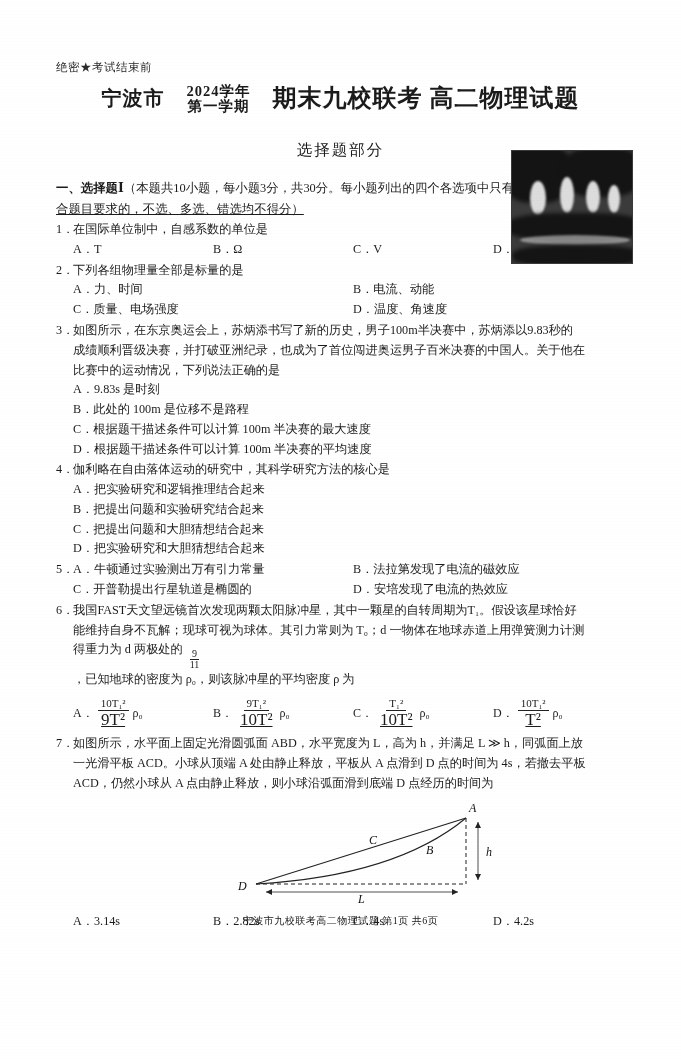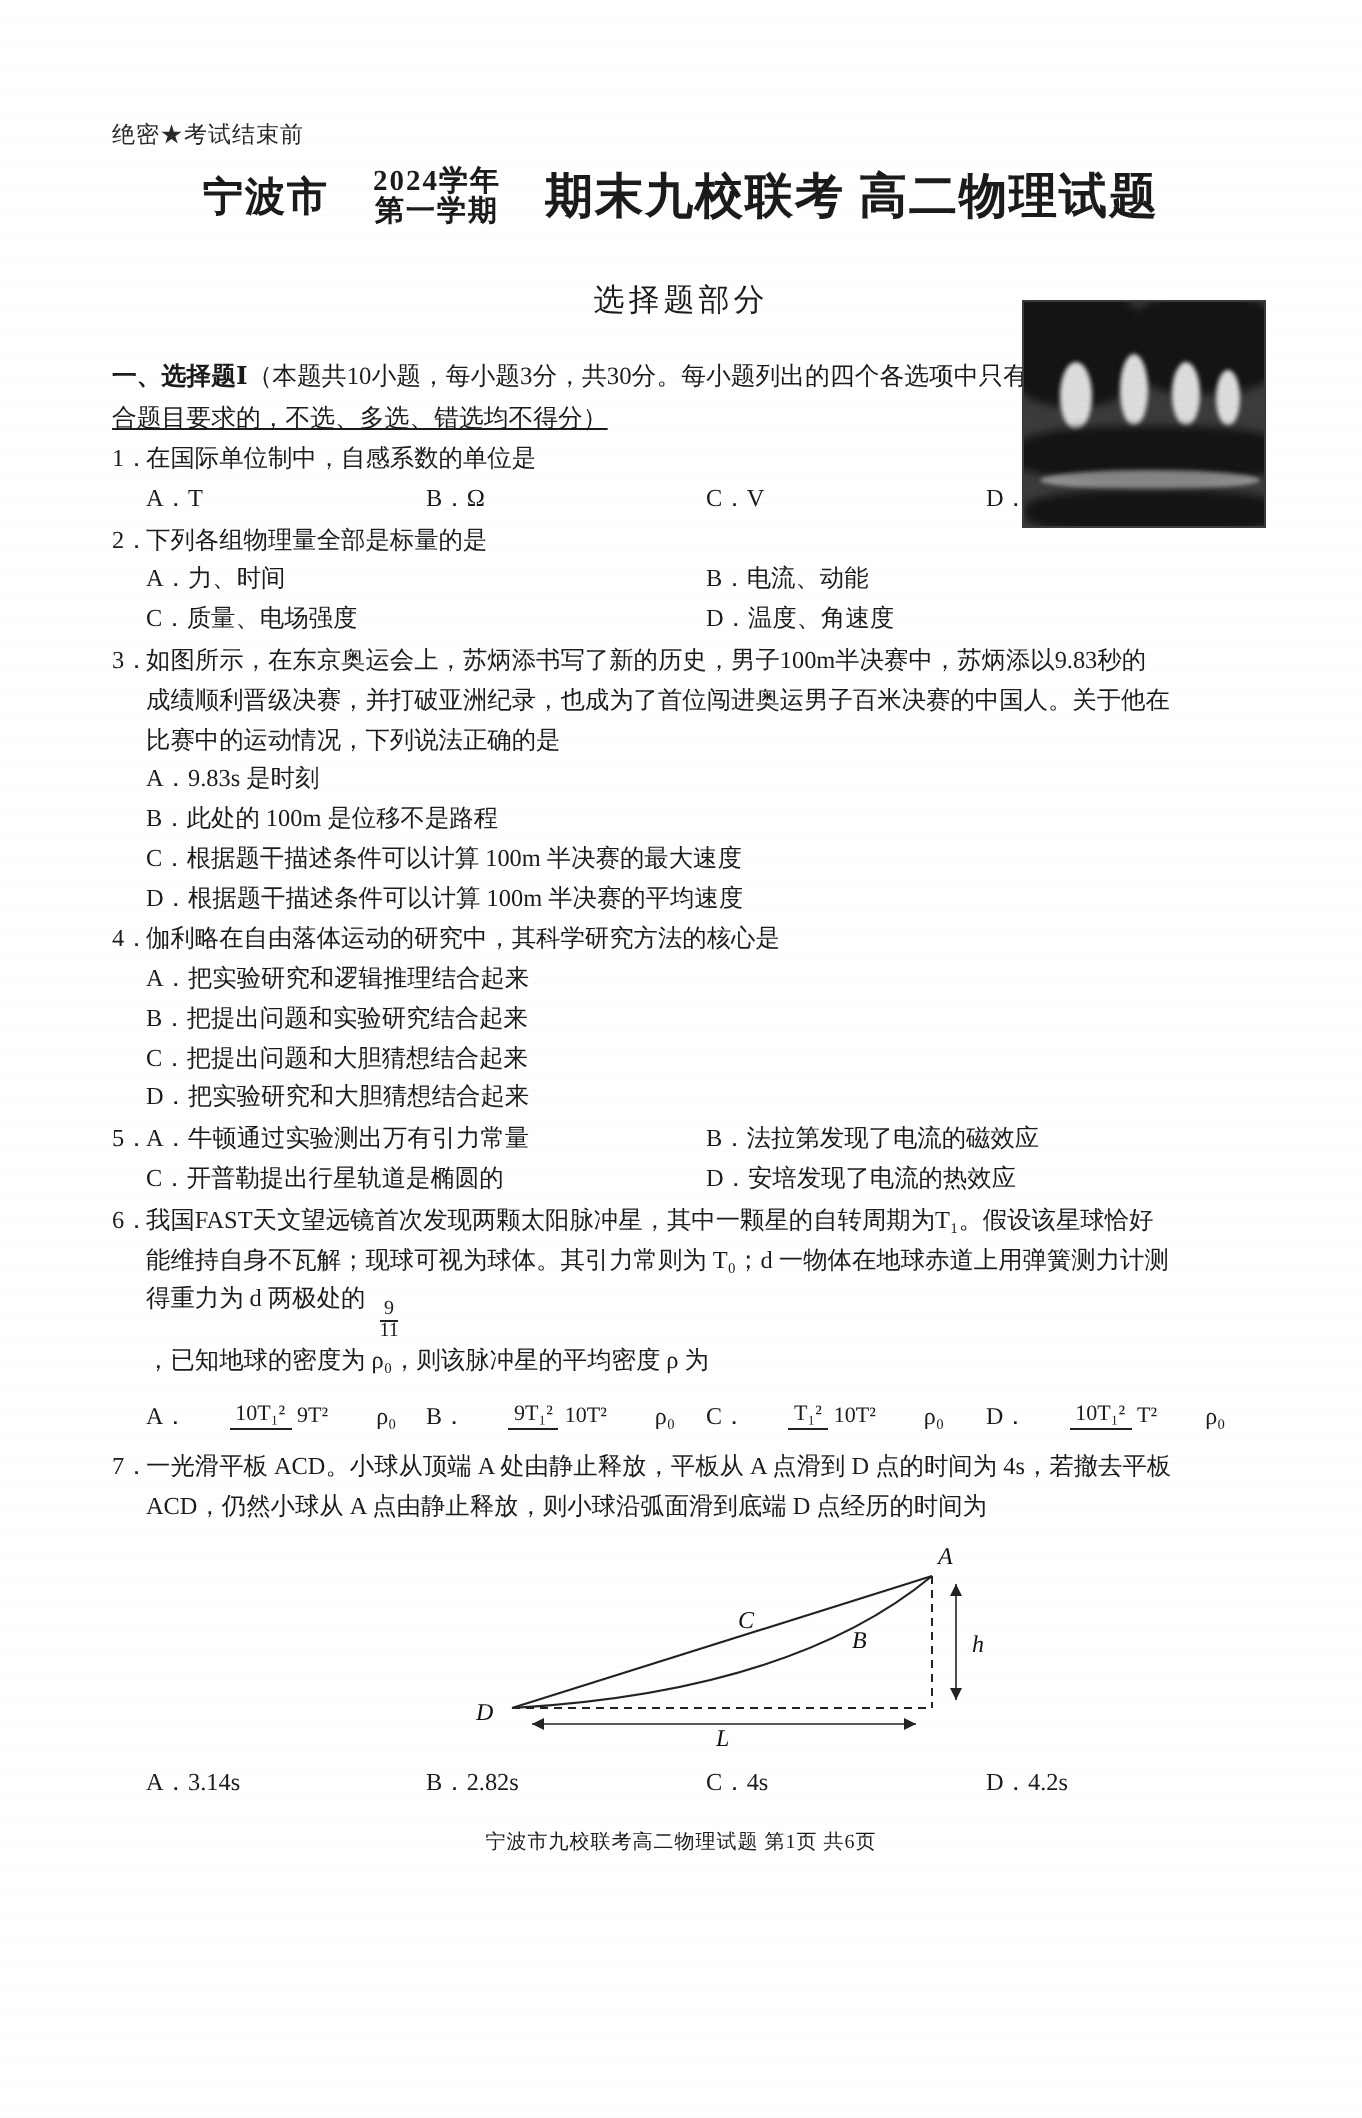"10T₁²" .frac { flex-direction: row -> column; margin: 0 18px -> 0 1px }
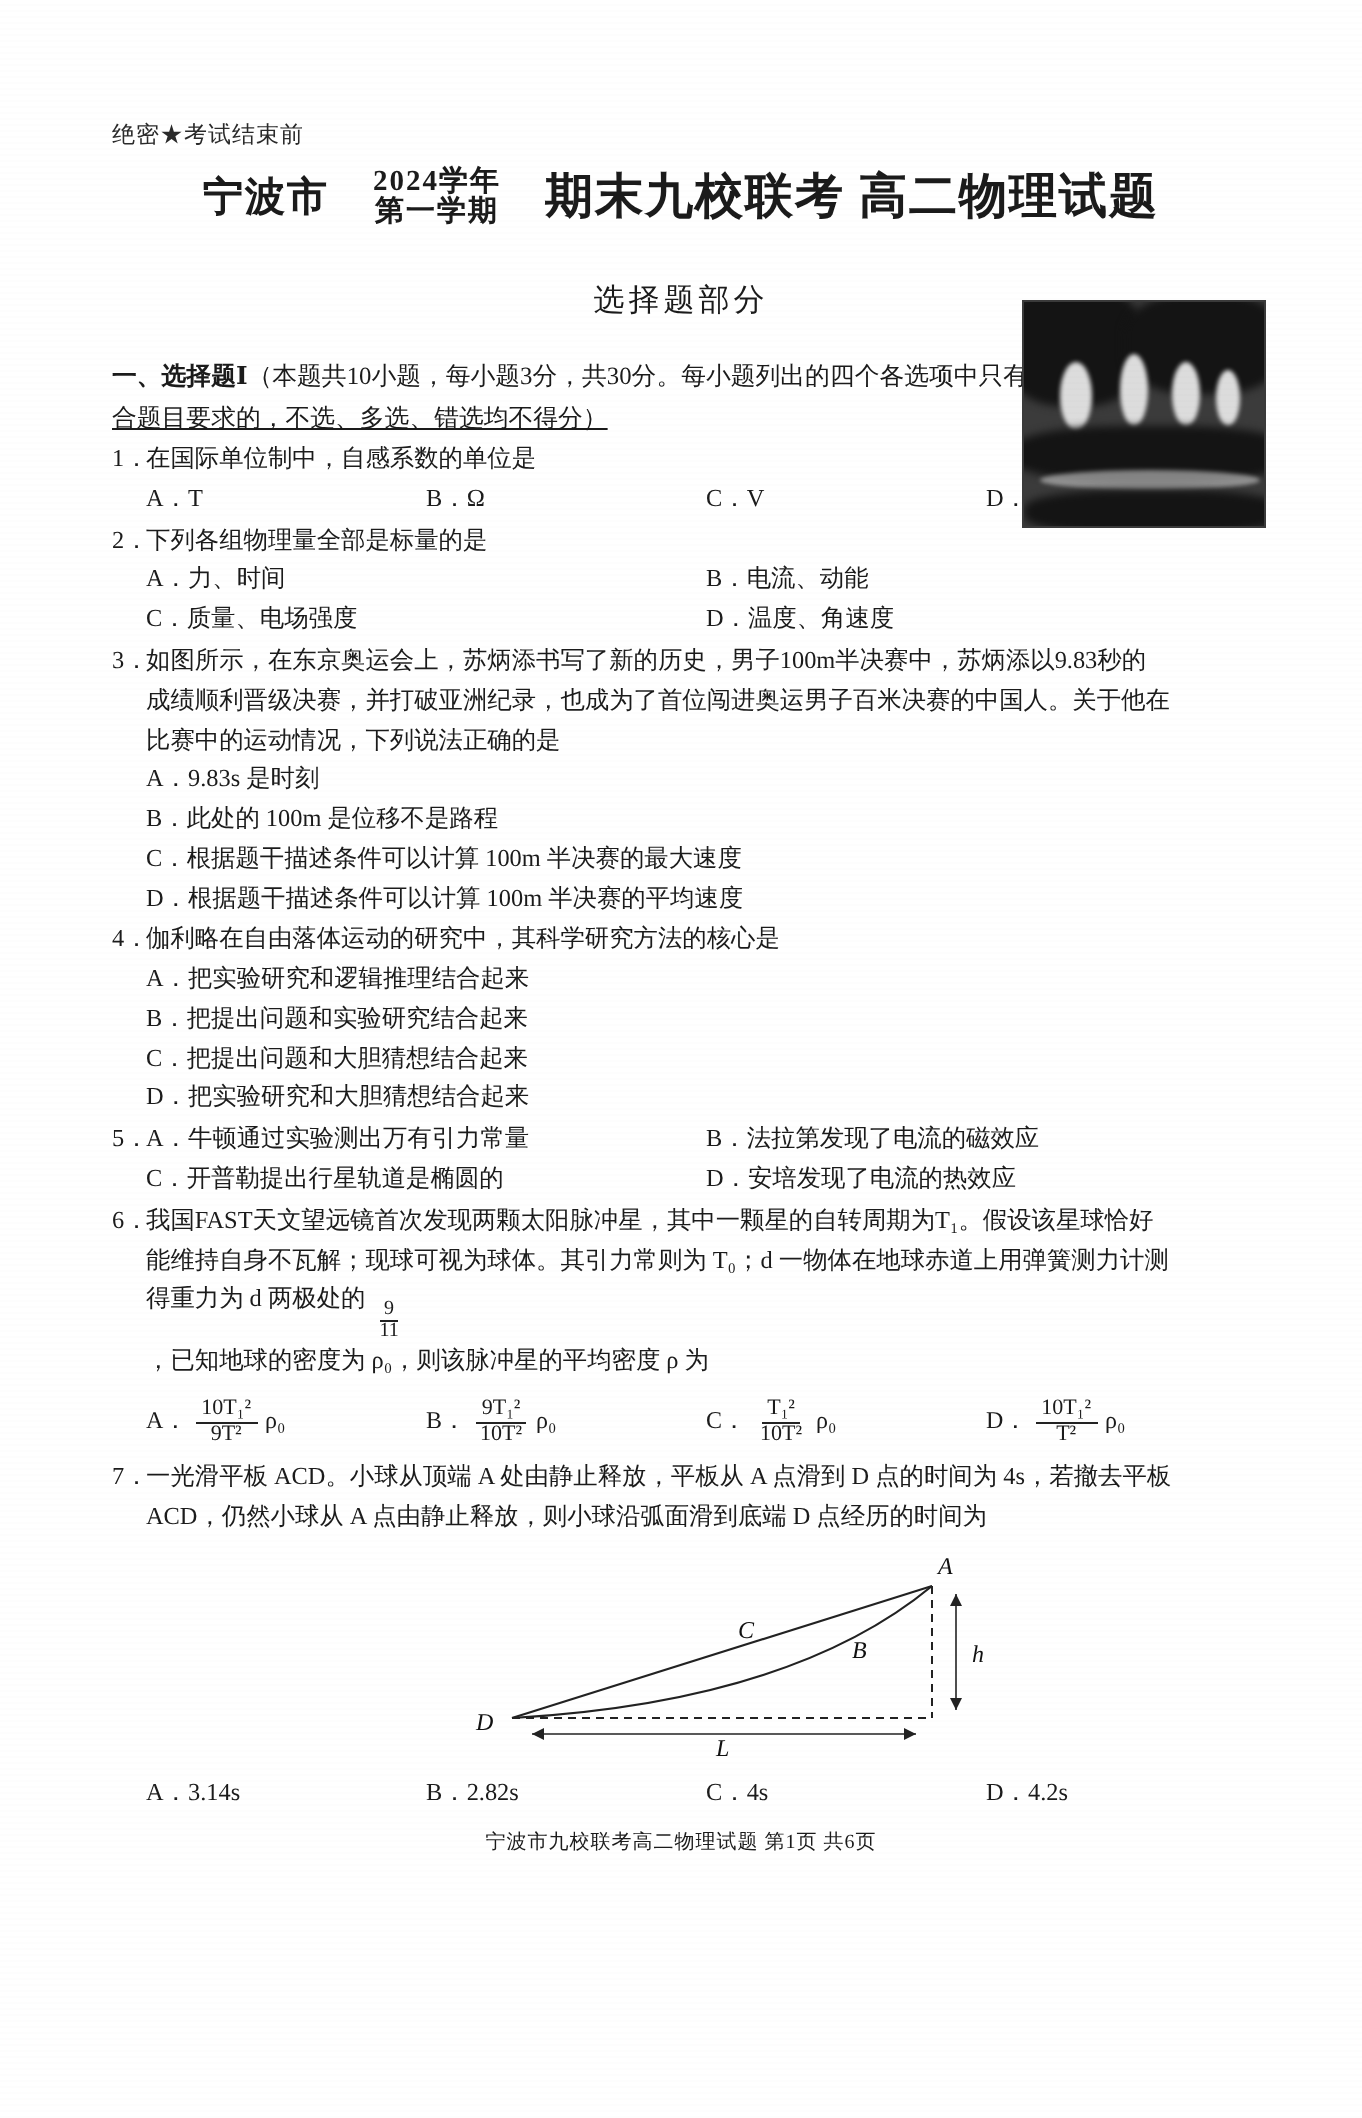"9T²" .frac .den { font-size: 11px -> 17px; text-decoration: none -> underline }
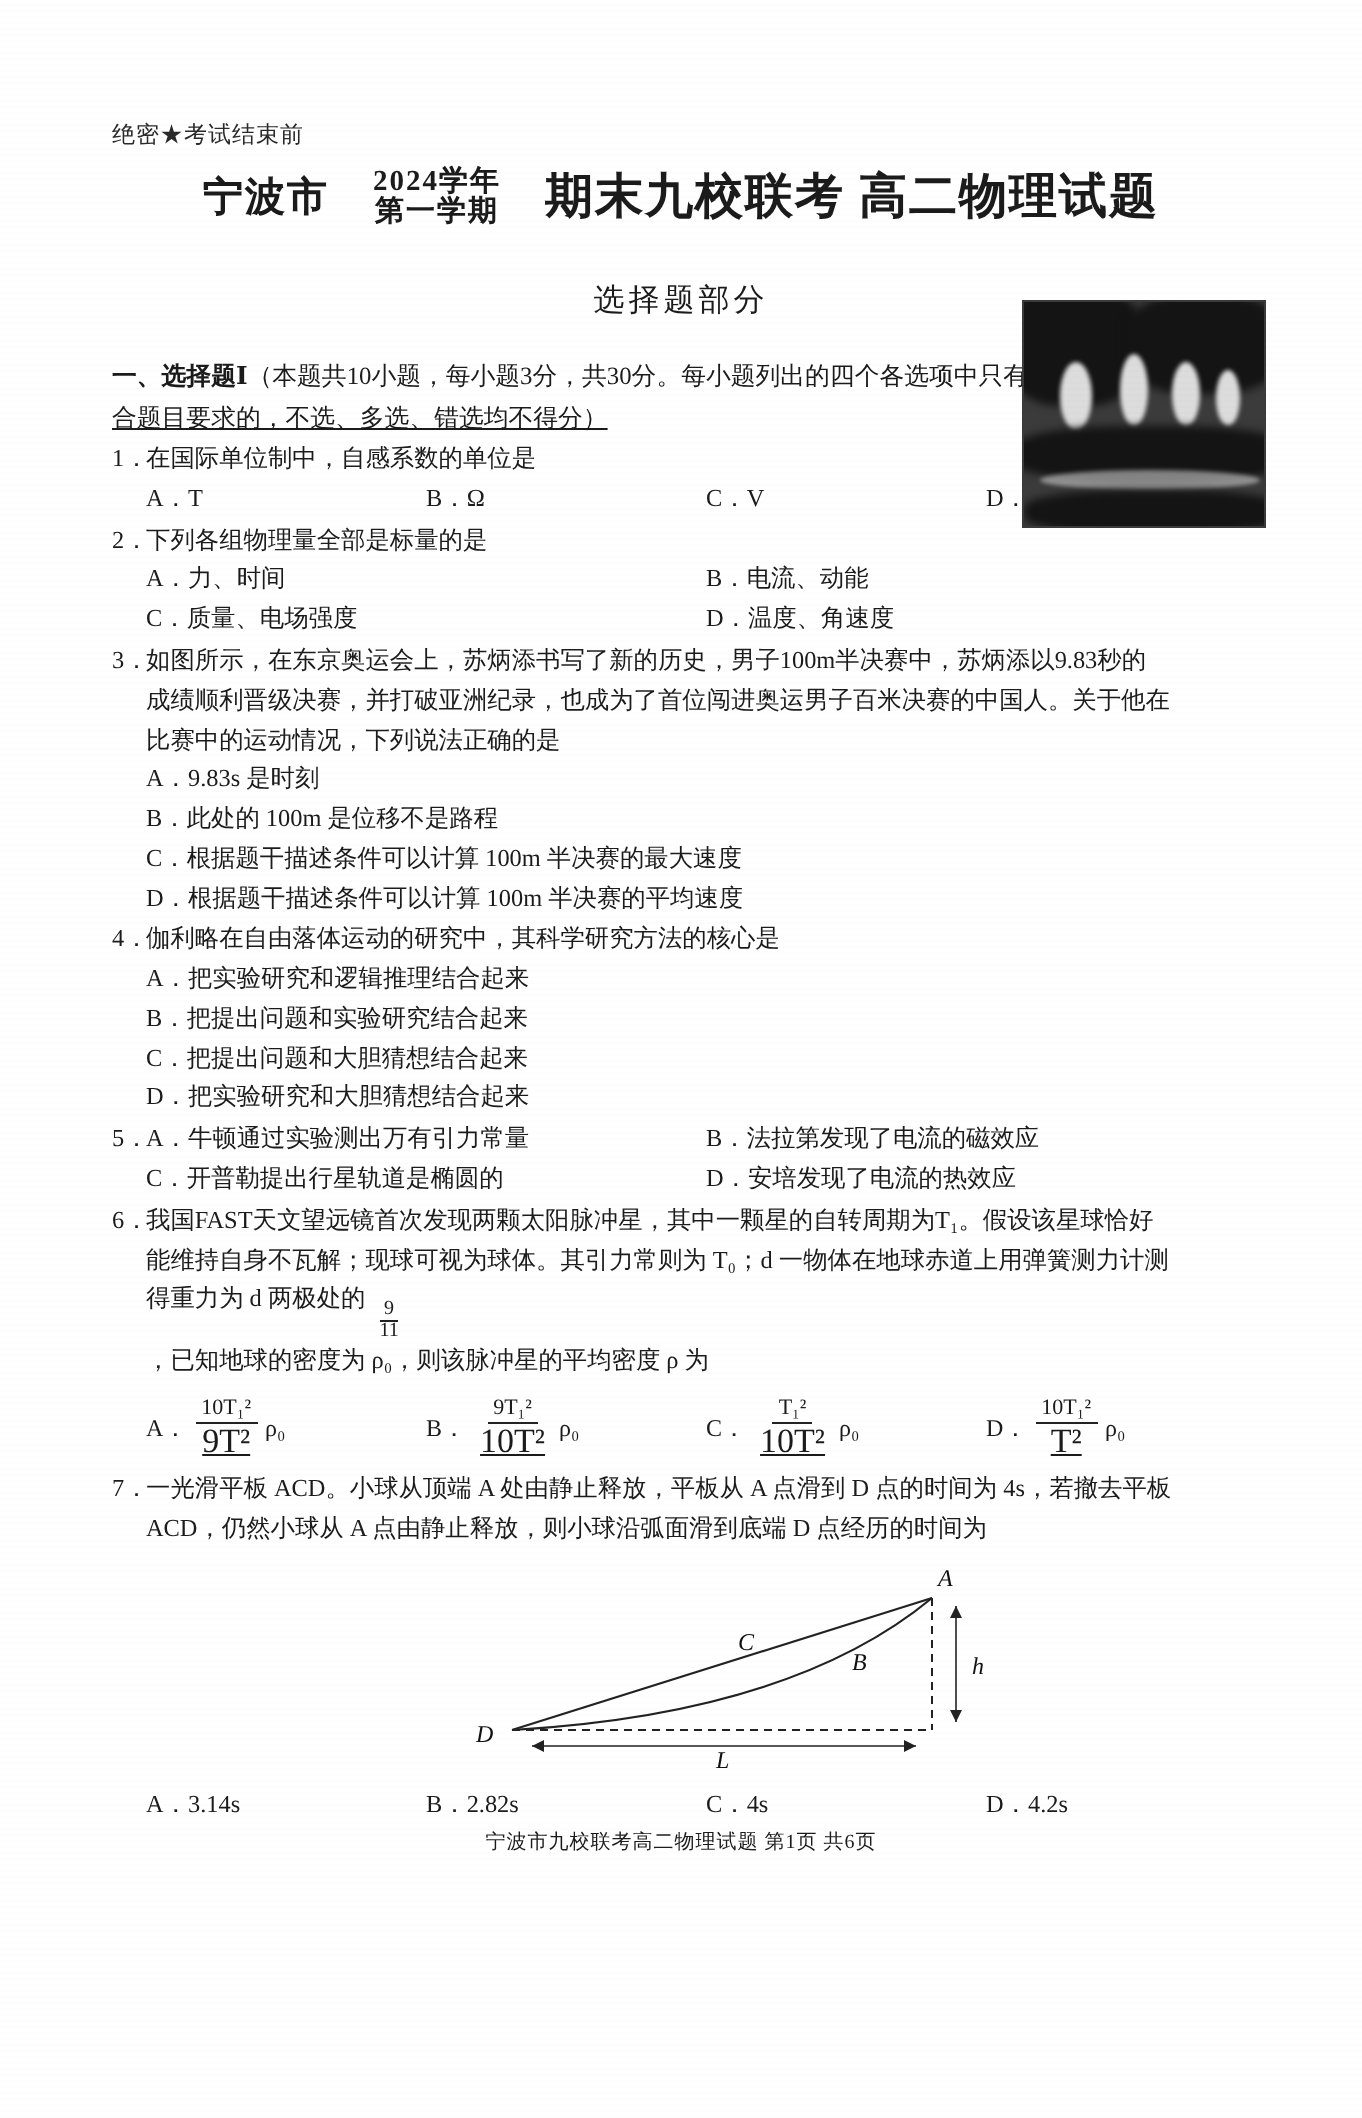"如图所示，水平面上固定光滑圆弧面 ABD，水平宽度为 L，高为 h，并满足 L" span { html: none -> <span>如图所示，水平面上固定光滑圆弧面 ABD，水平宽度为 L，高为 h，并满足 L ≫ h，同弧面上放</span> }
